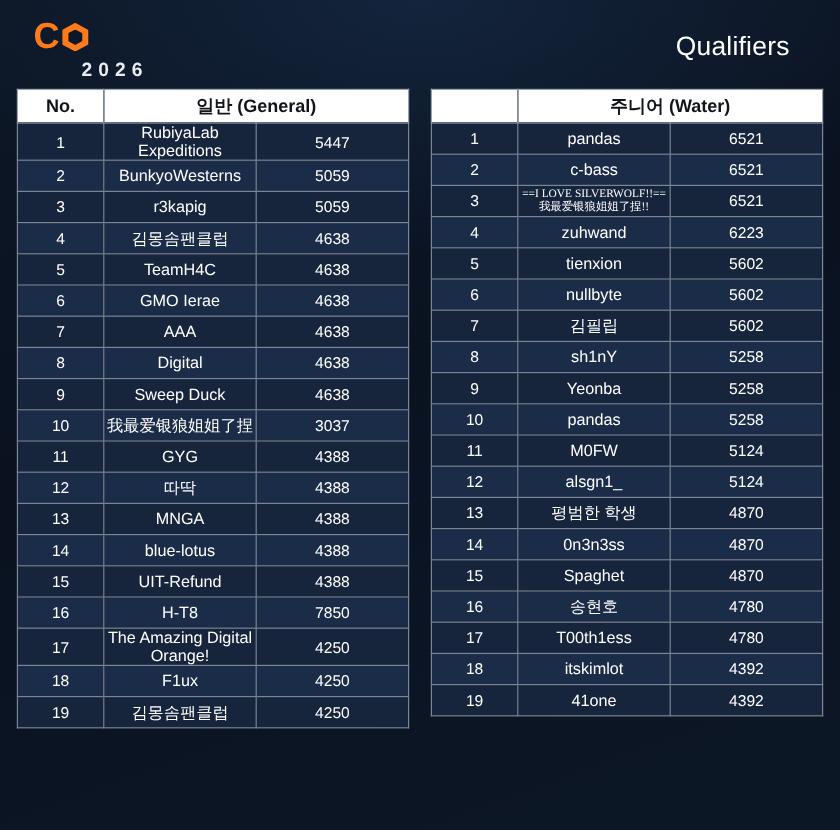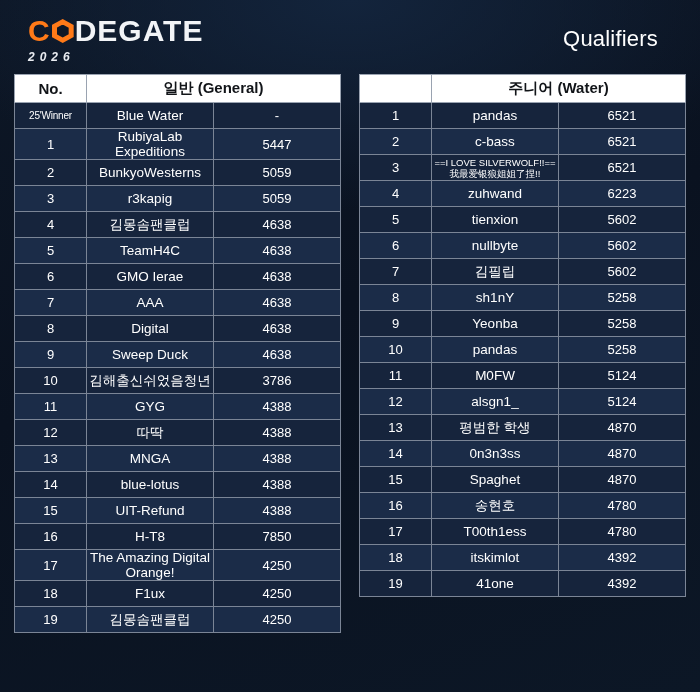"DEGATE" span { html: <span>DEGATE</span> -> none }
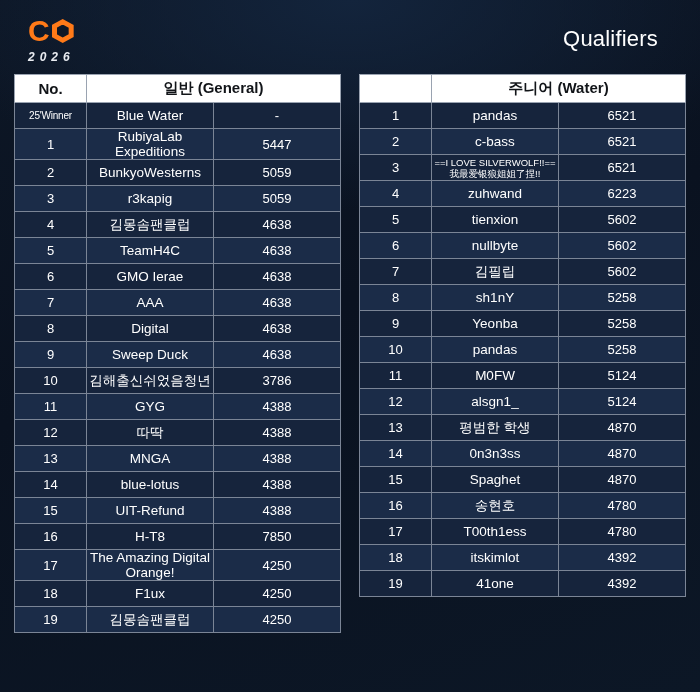"2026" .logo-year { font-size: 12px -> 16px; font-style: italic -> none; margin-left: none -> 40px }
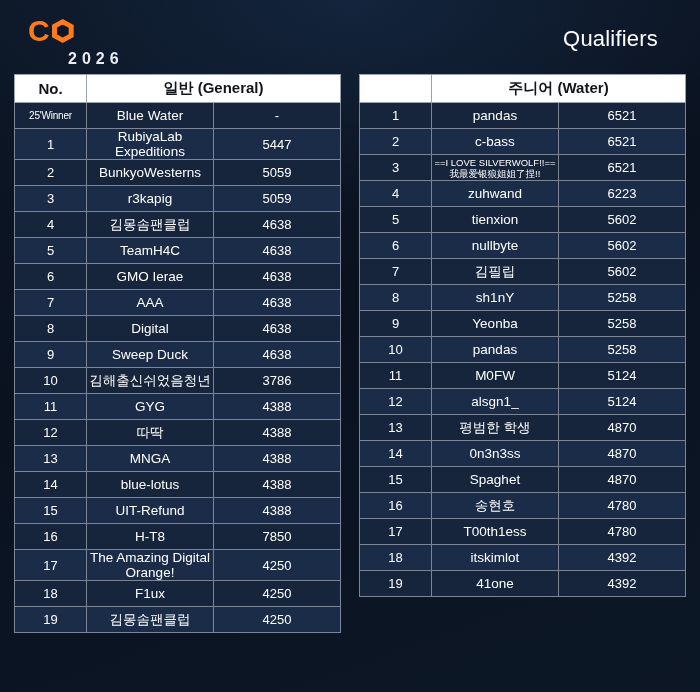"25'Winner" tr { html: <tr> <td>25'Winner</td> <td>Blue Water</td> <td>-</td> </tr> -> none }
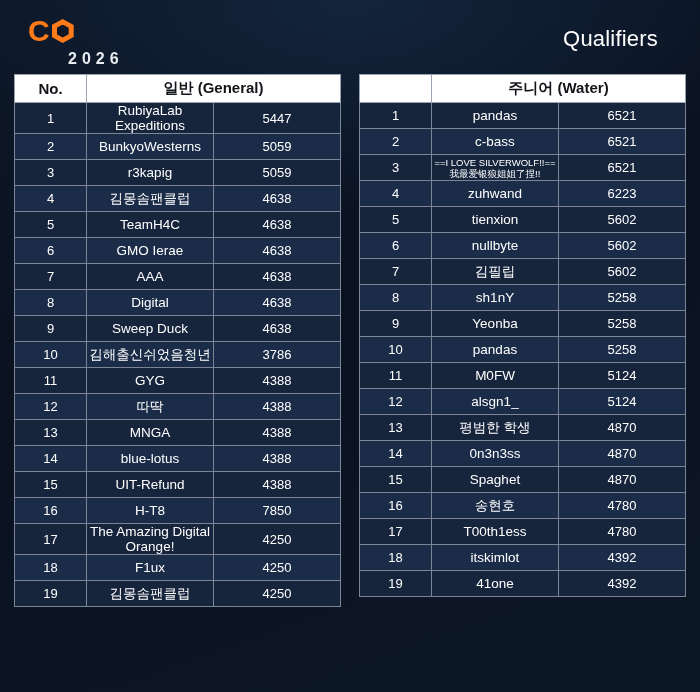"==I LOVE SILVERWOLF!!==我最爱银狼姐姐了捏!!" td.cell-name.small { font-family: none -> Liberation Serif, serif }
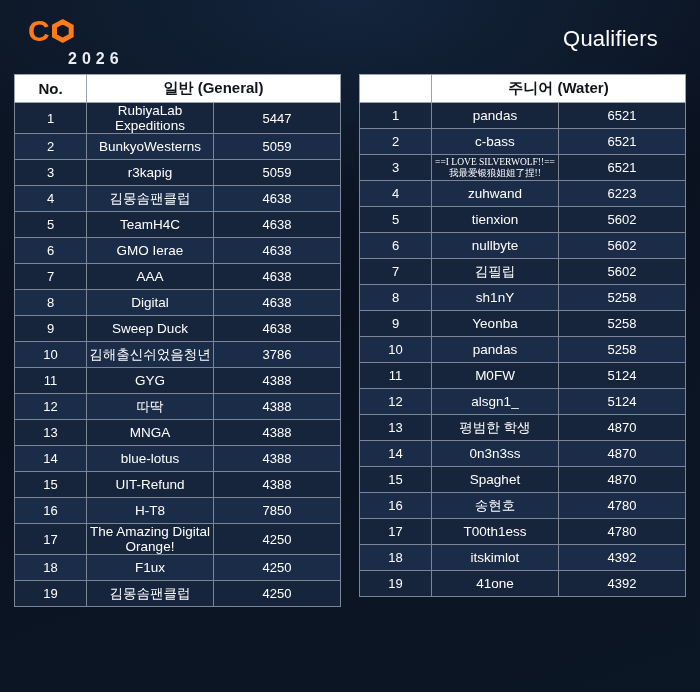"김해출신쉬었음청년" td.cell-name { text: 김해출신쉬었음청년 -> 我最爱银狼姐姐了捏 }
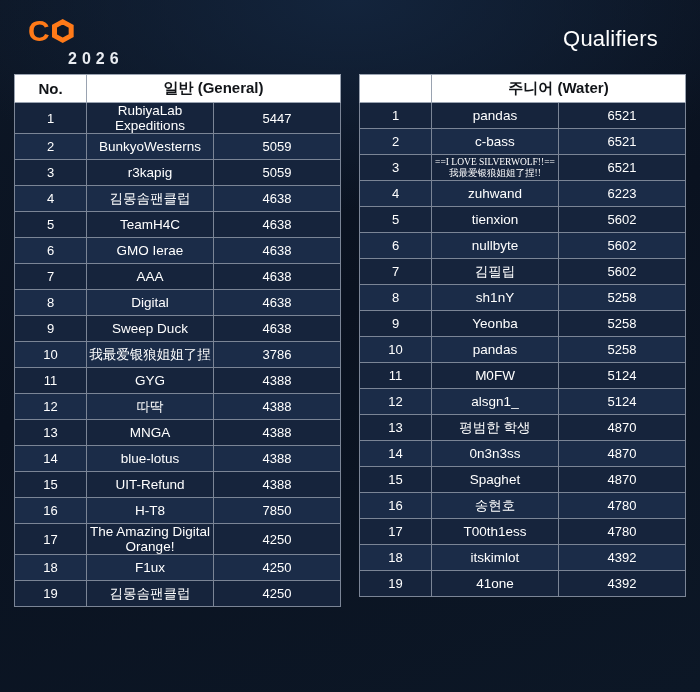"3786" td.cell-score { text: 3786 -> 3037 }
